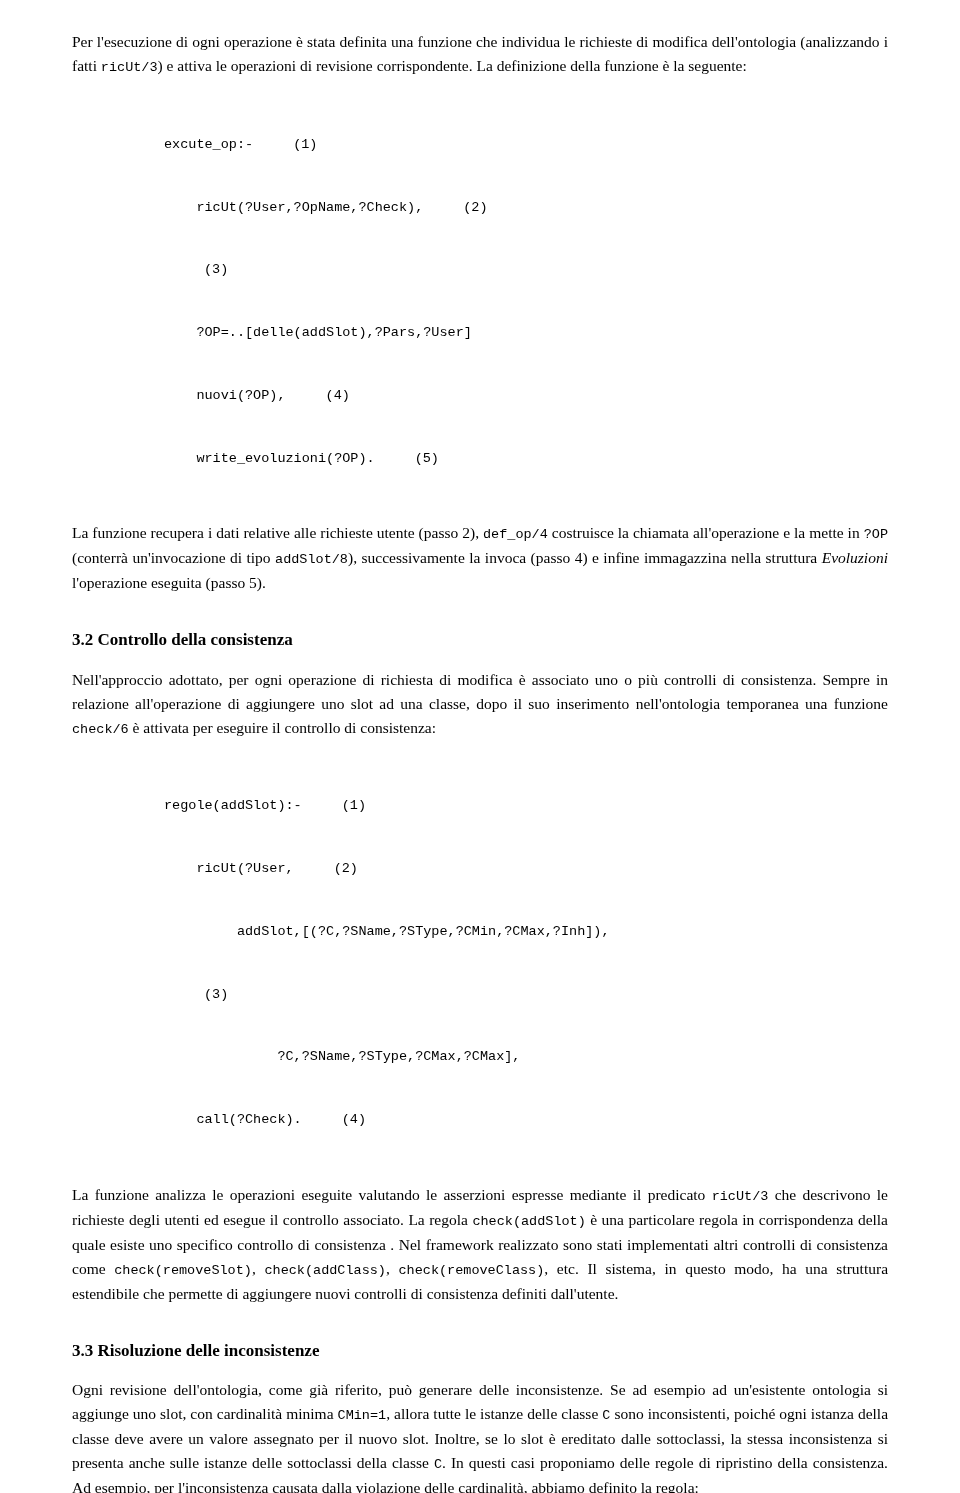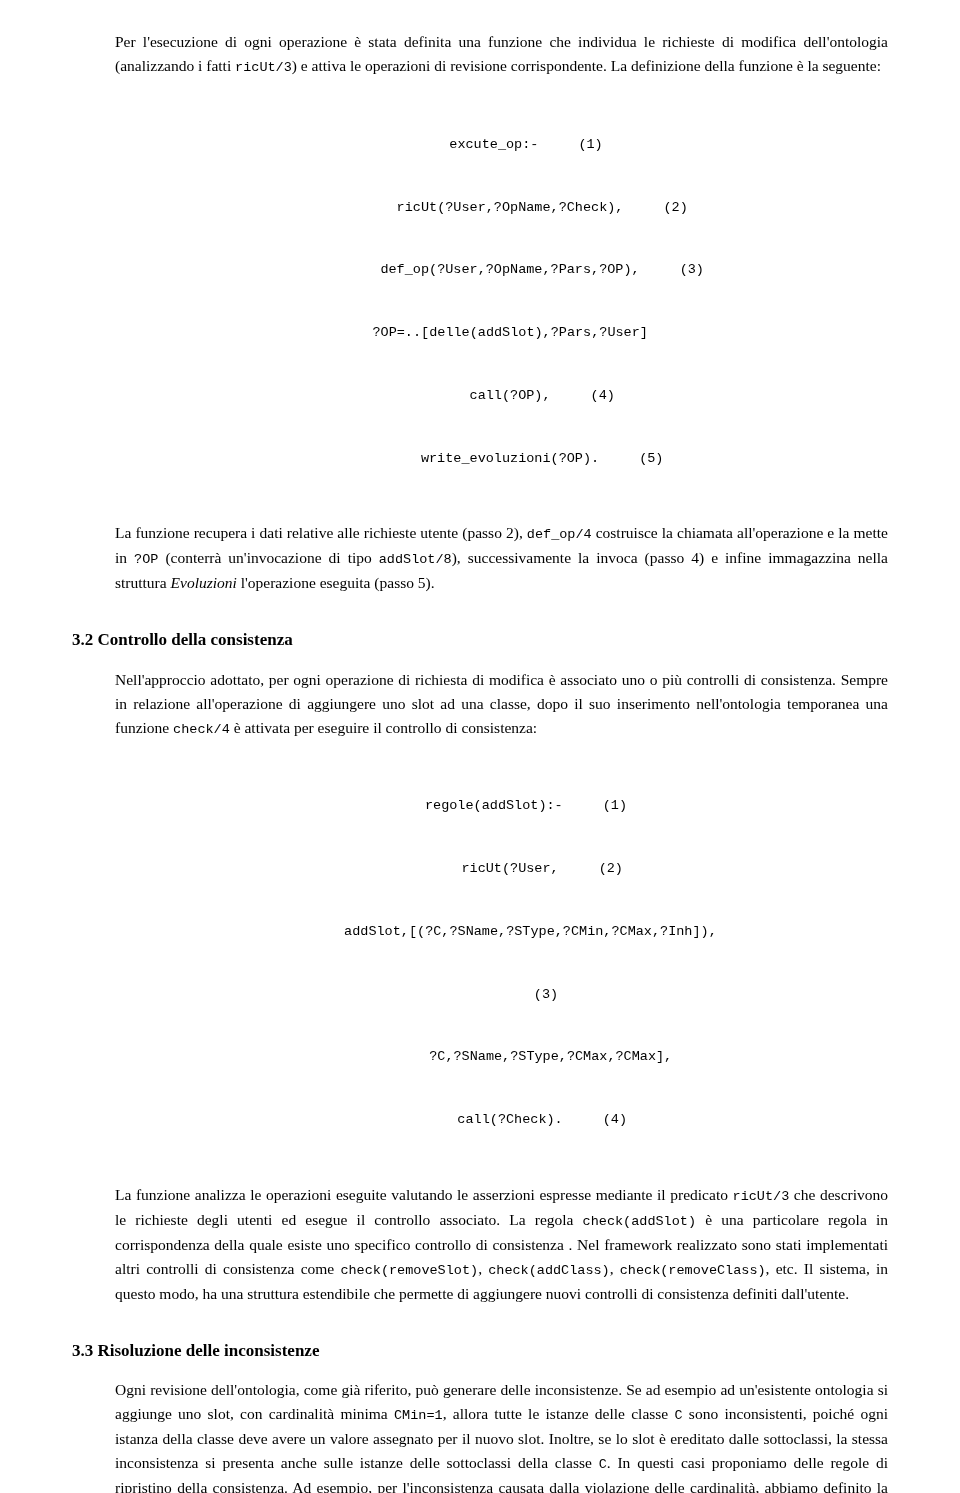"Per l'esecuzione di ogni operazione" .paragraph { margin-left: 43px -> none }
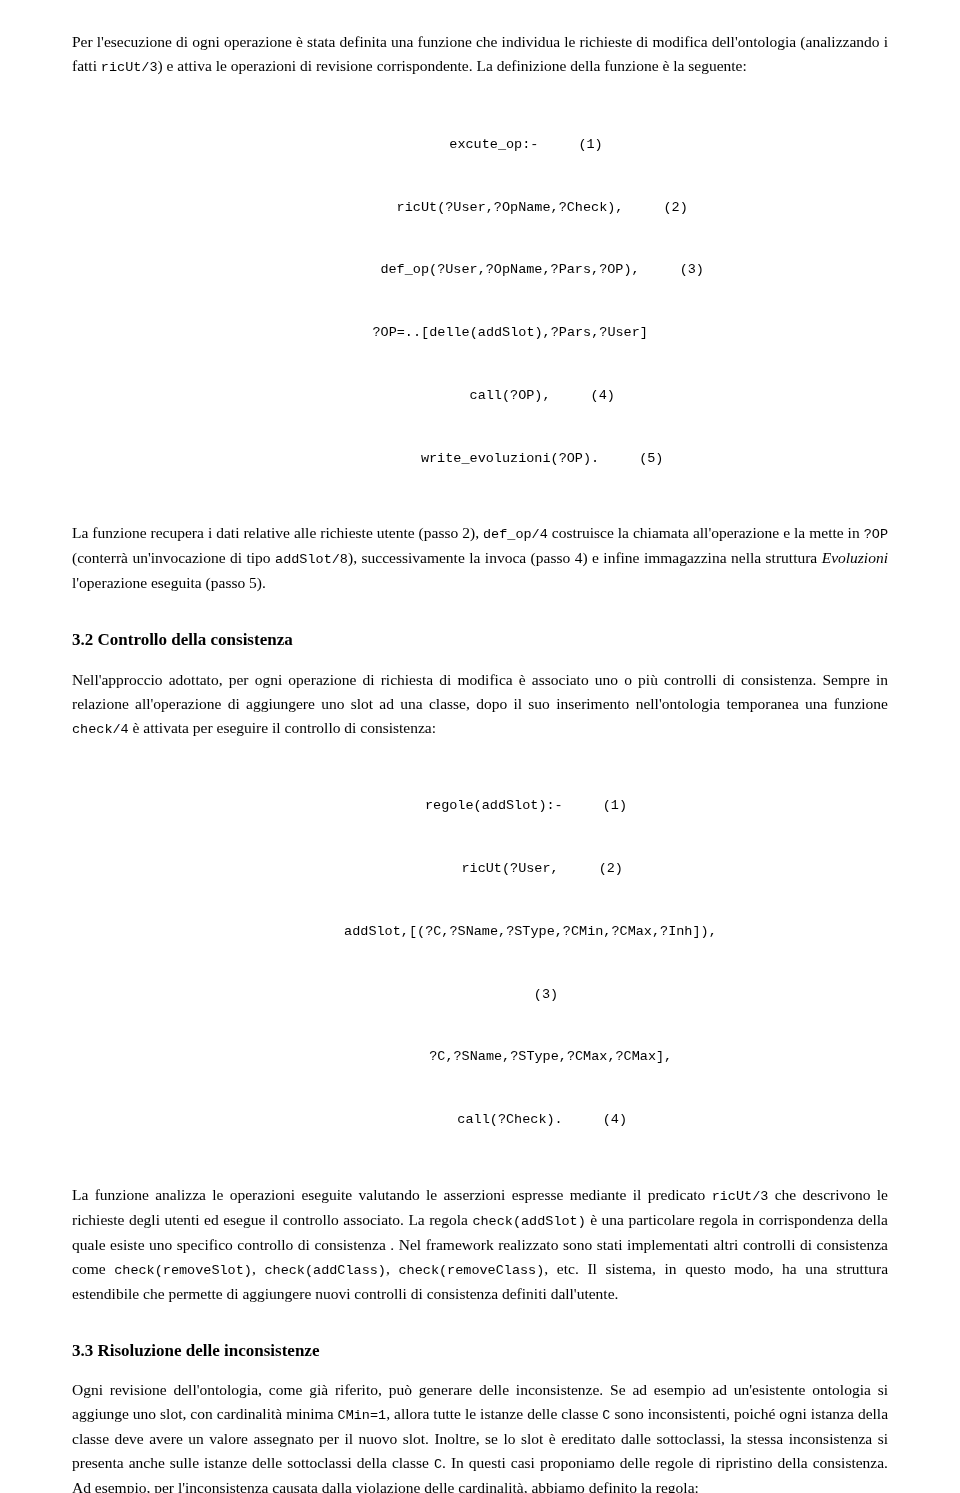"excute_op:-" .code-line { justify-content: center -> flex-start }
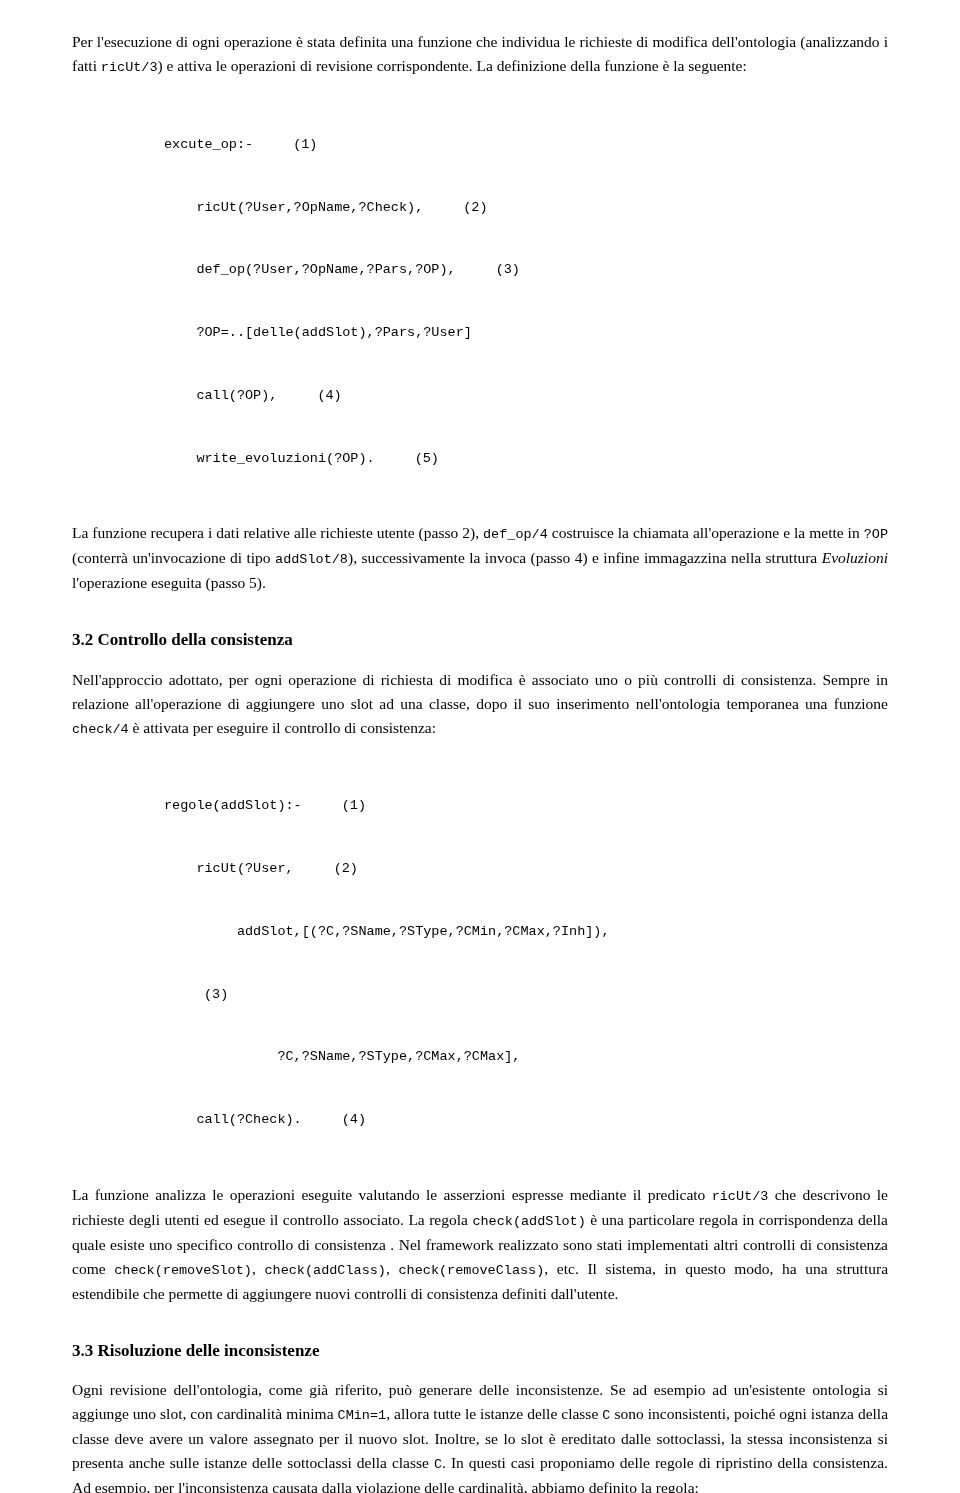"def_op(?User,?OpName,?Pars,?OP)," span { html: <span> def_op(?User,?OpName,?Pars,?OP),</span> -> none }
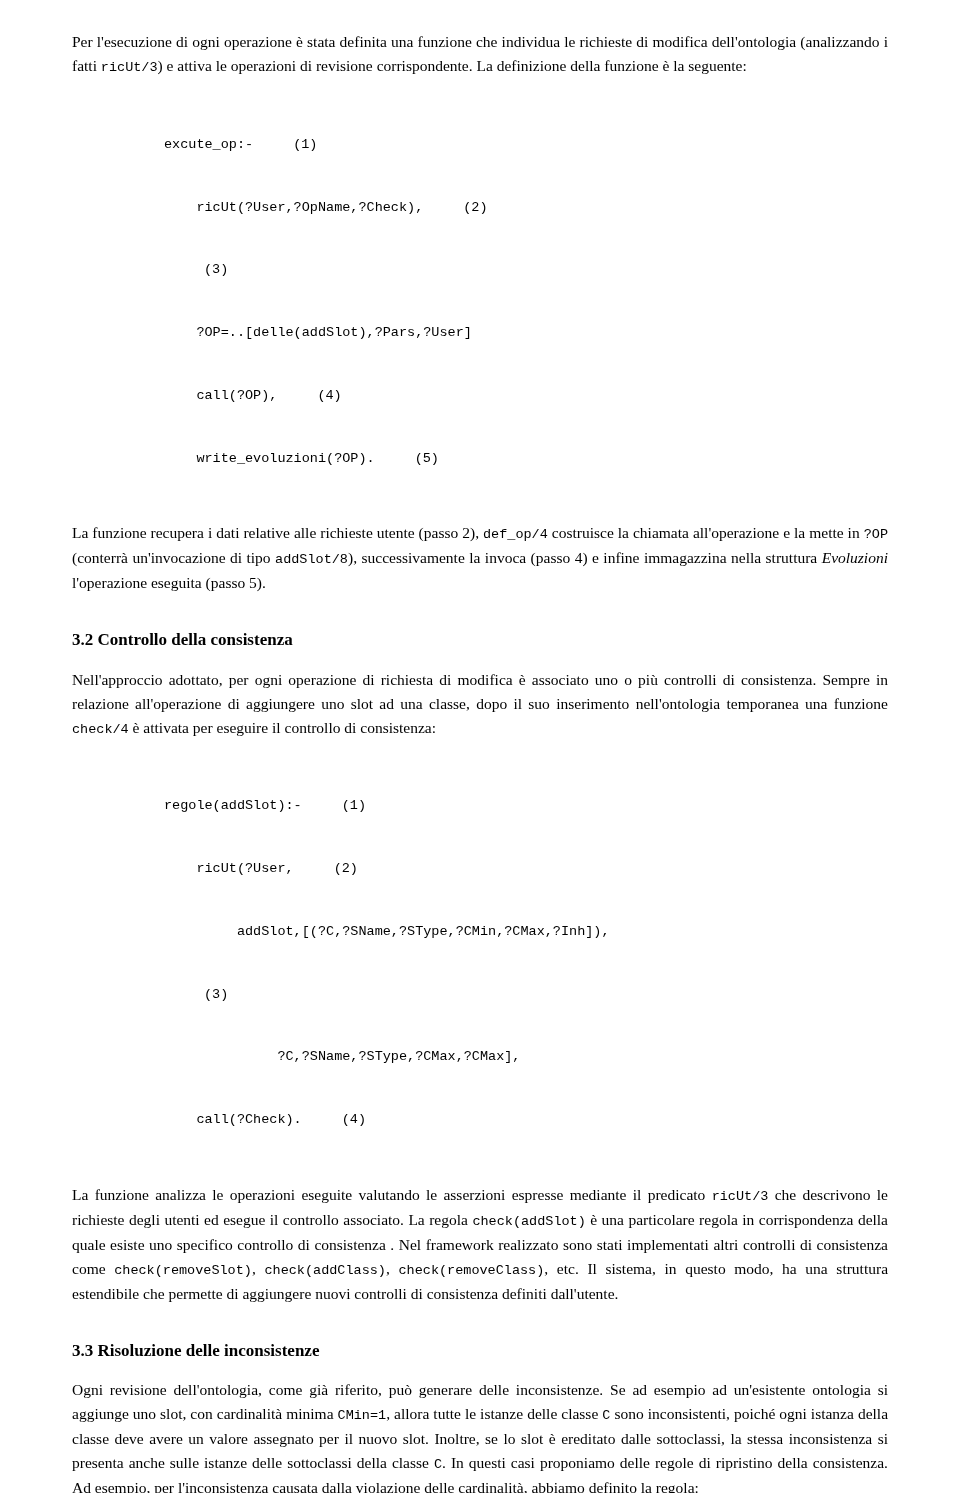"call(?OP)," span { text: call -> nuovi }
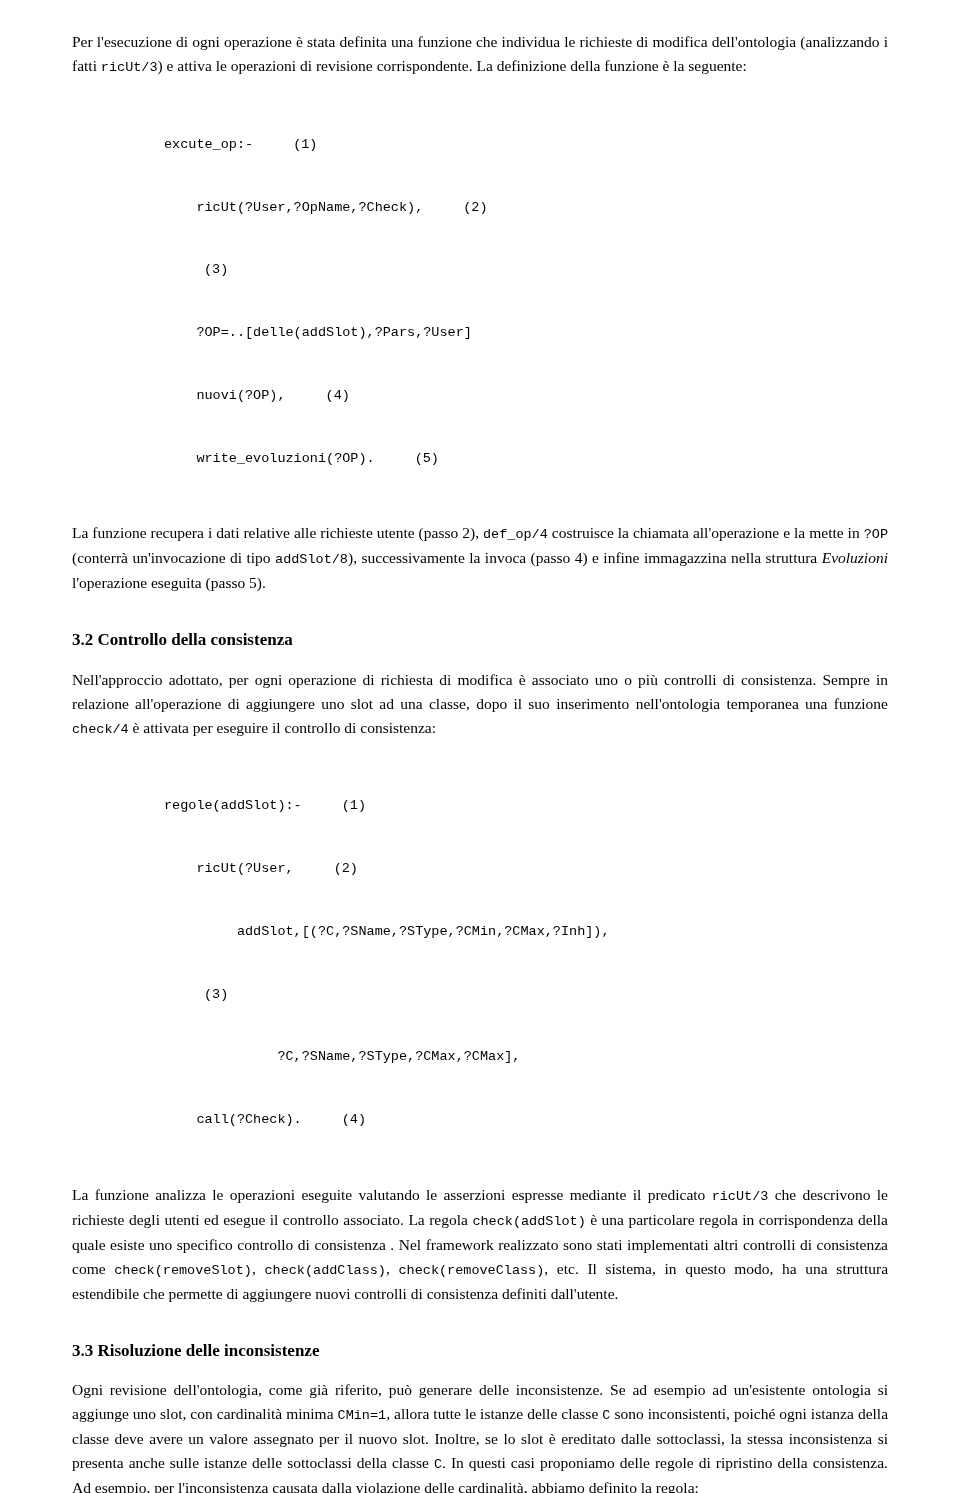"check/4" span.inline-code { text: check/4 -> check/6 }
